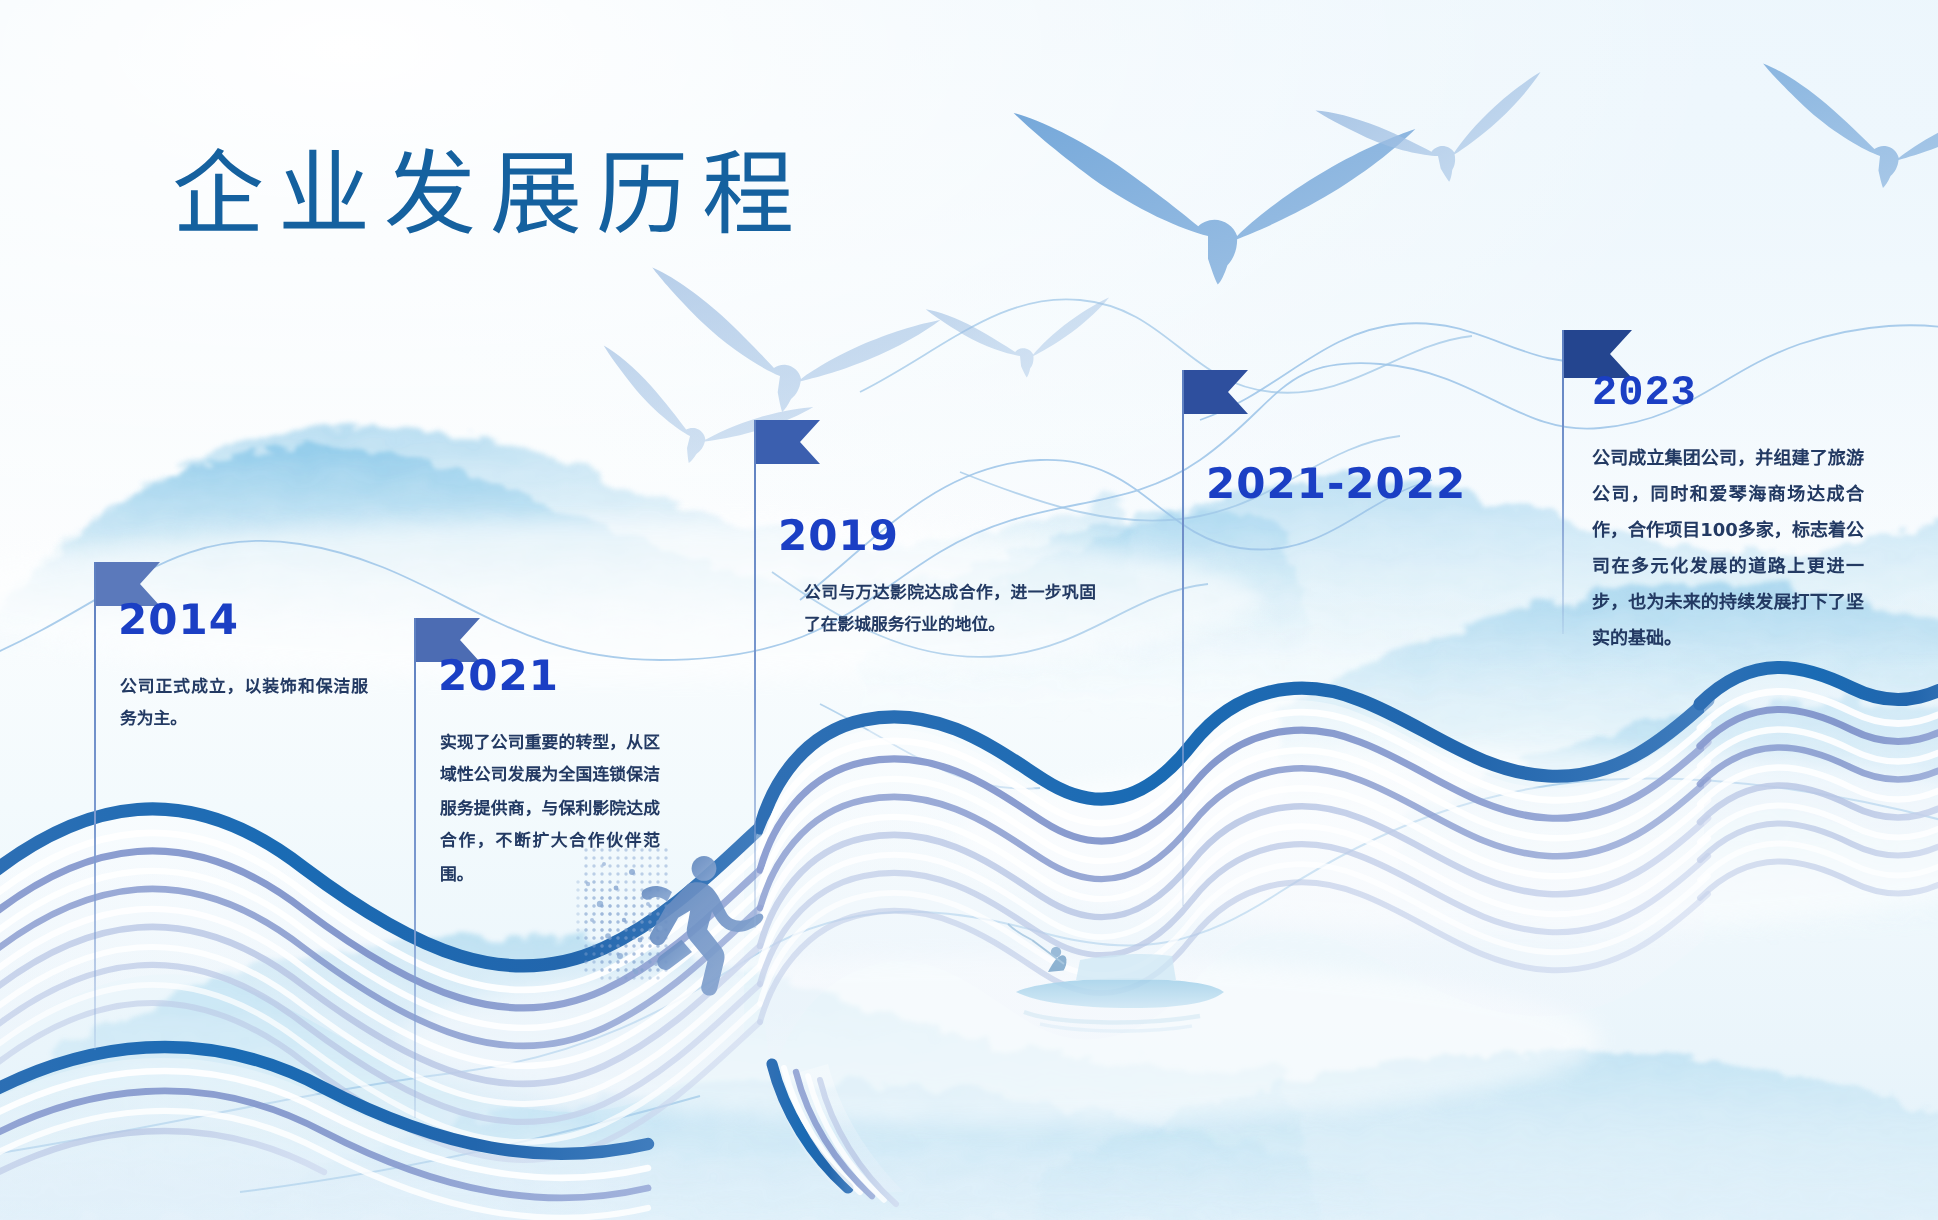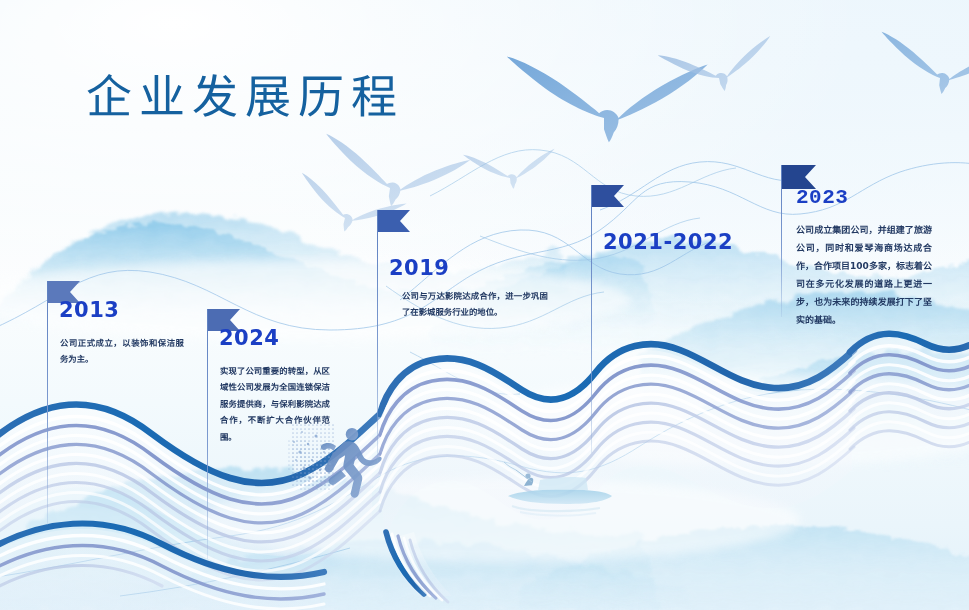"2013" div.year { text: 2013 -> 2014 }
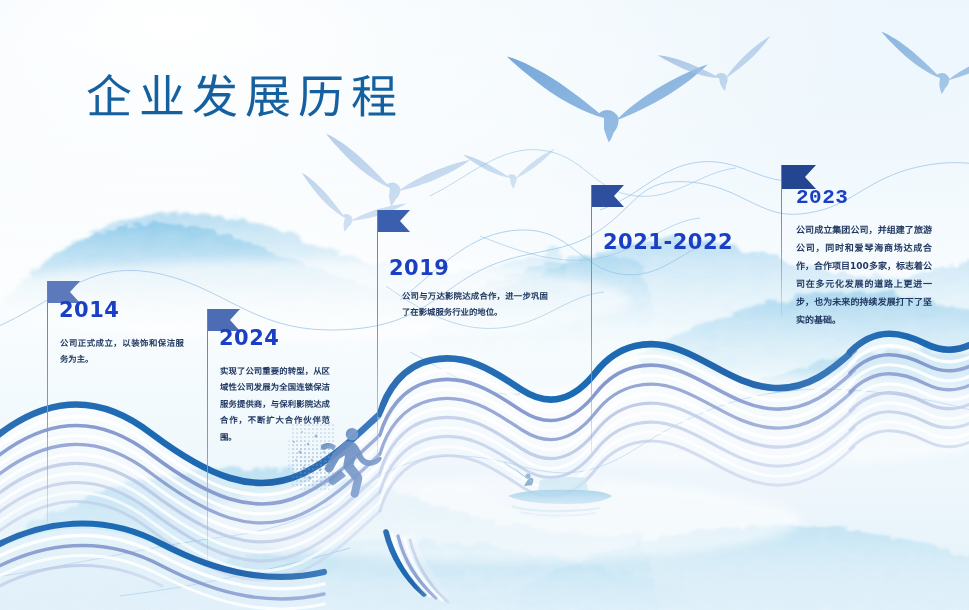"2024" div.year { text: 2024 -> 2021 }
